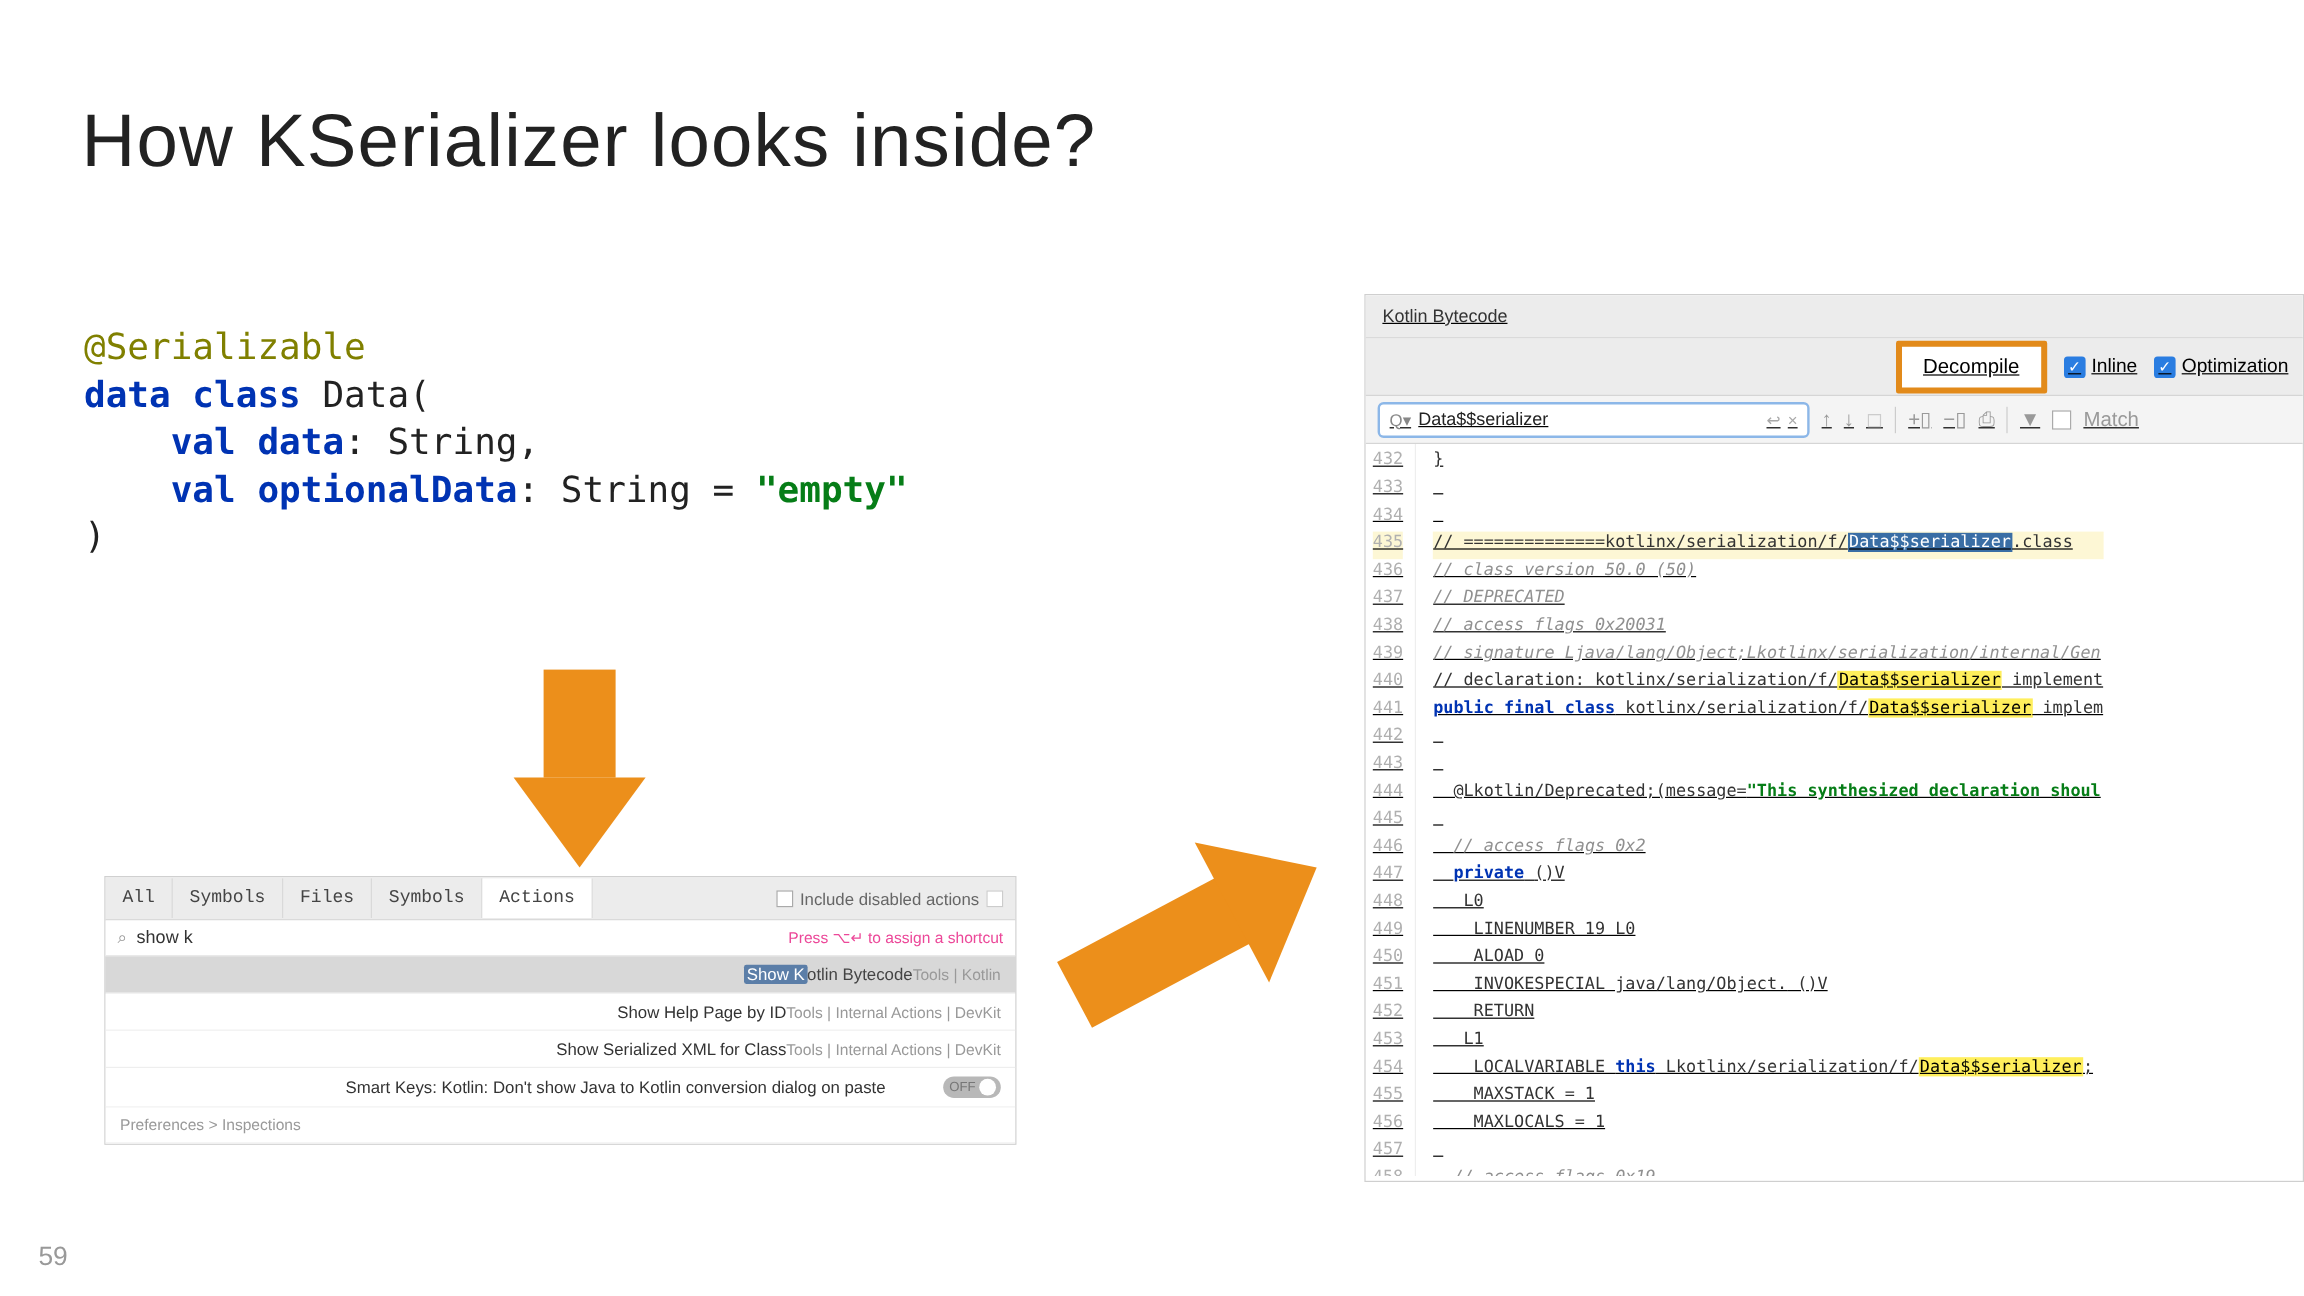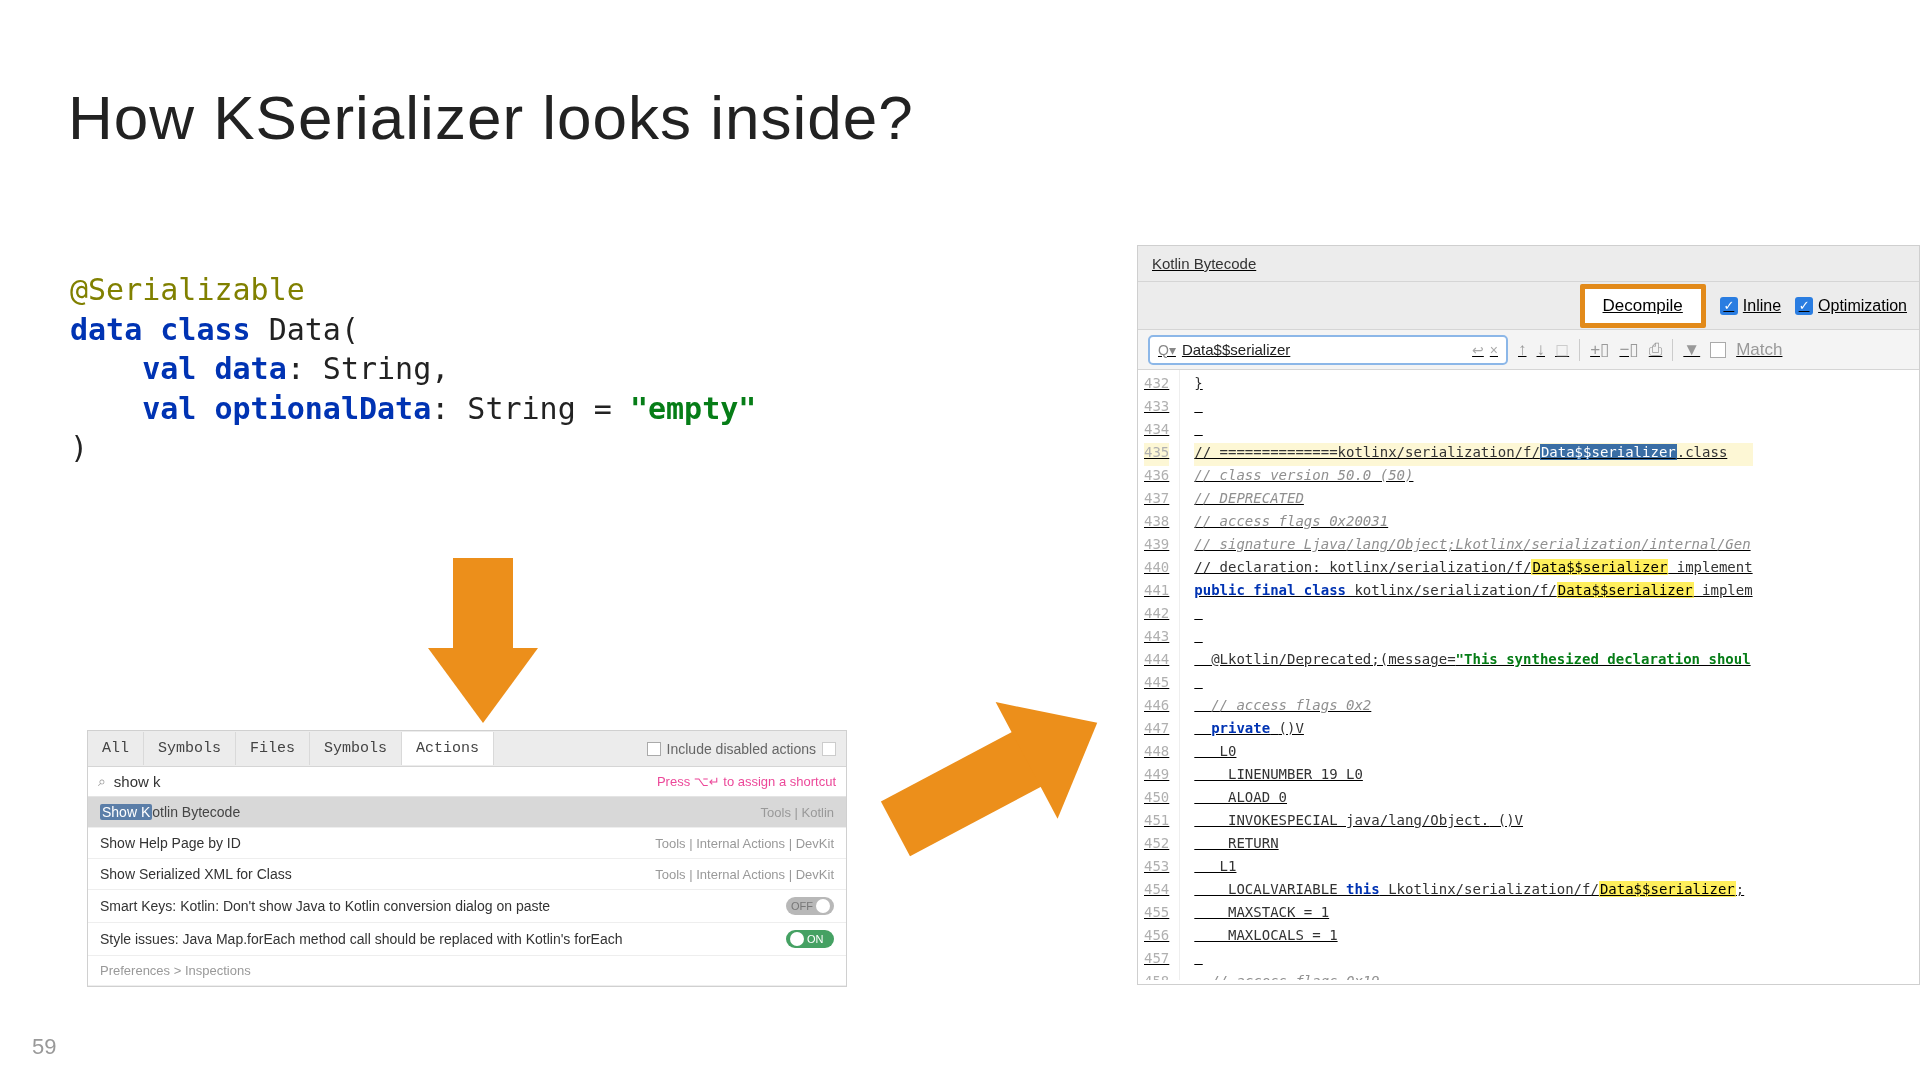"Show K otlin Bytecode" .sp-row .grow { text-align: none -> right }
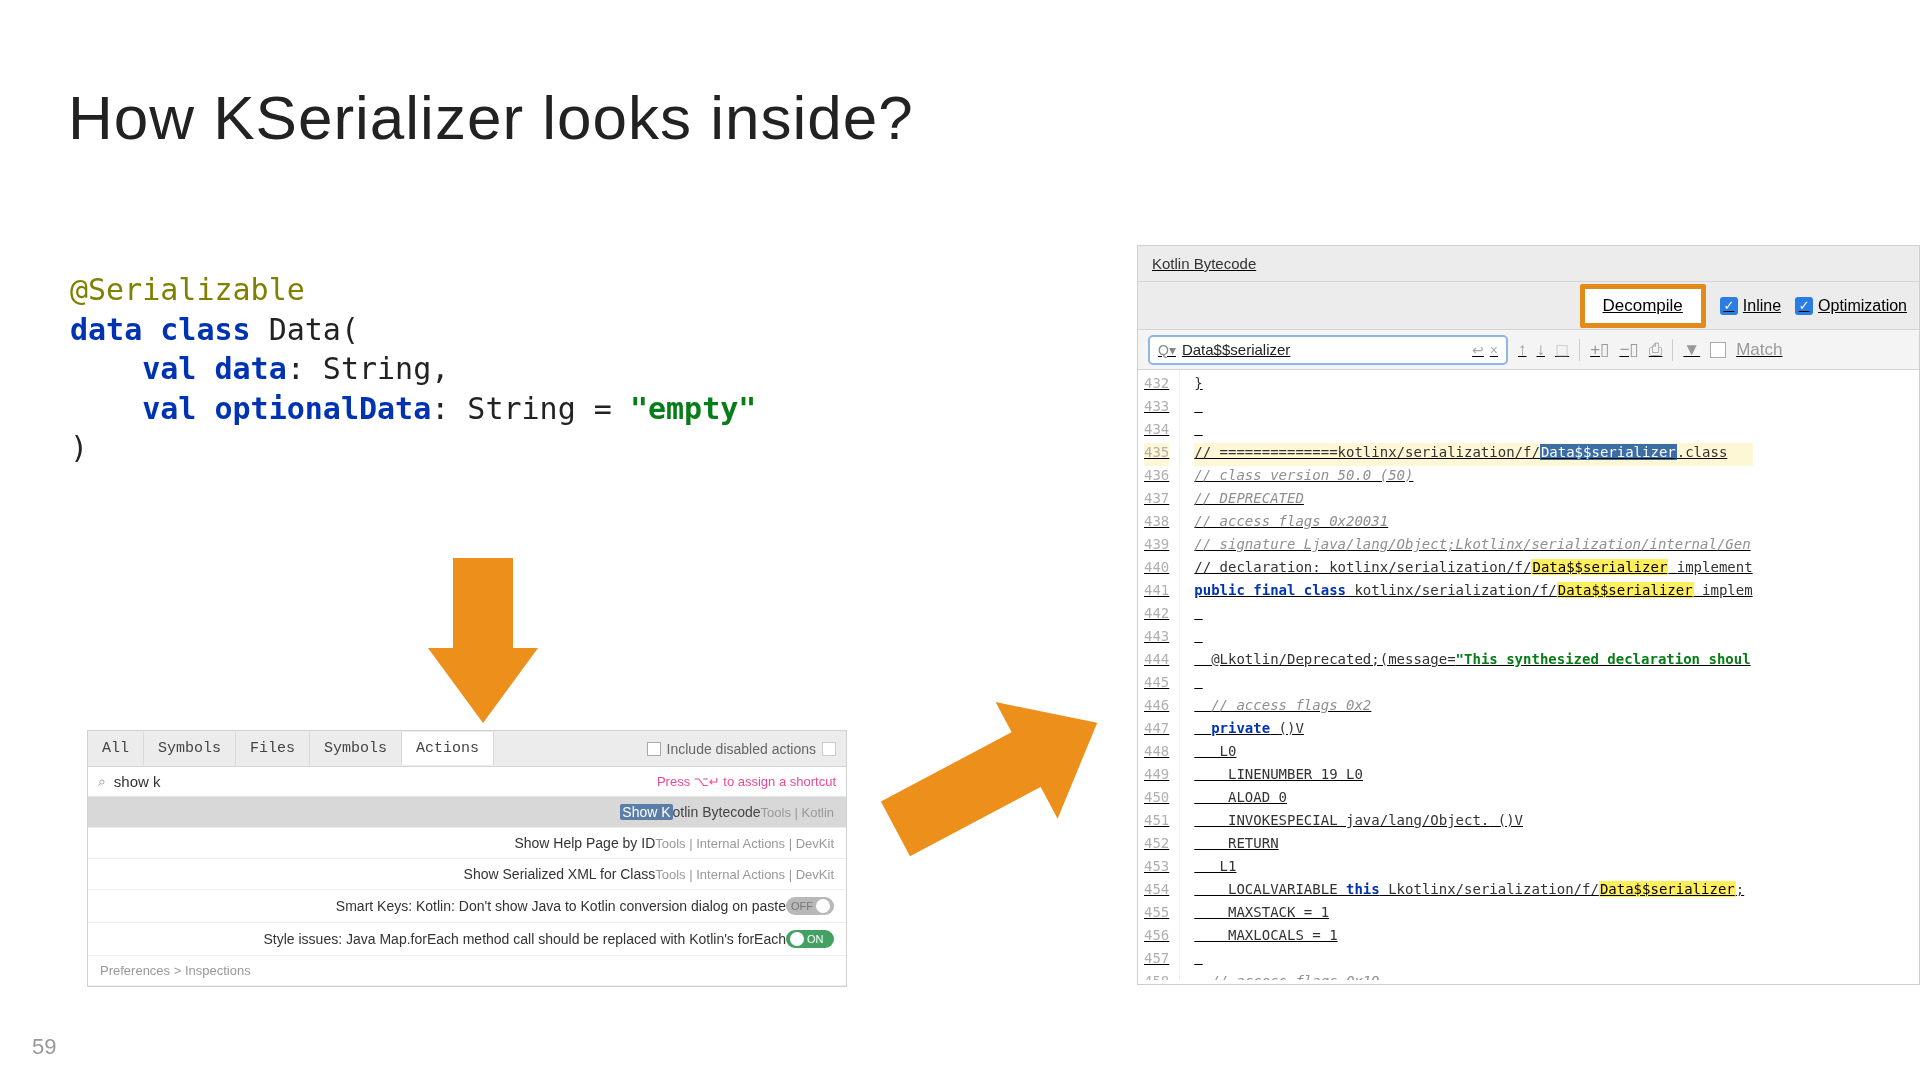"OFF" .toggle.off { margin-left: none -> 48px }
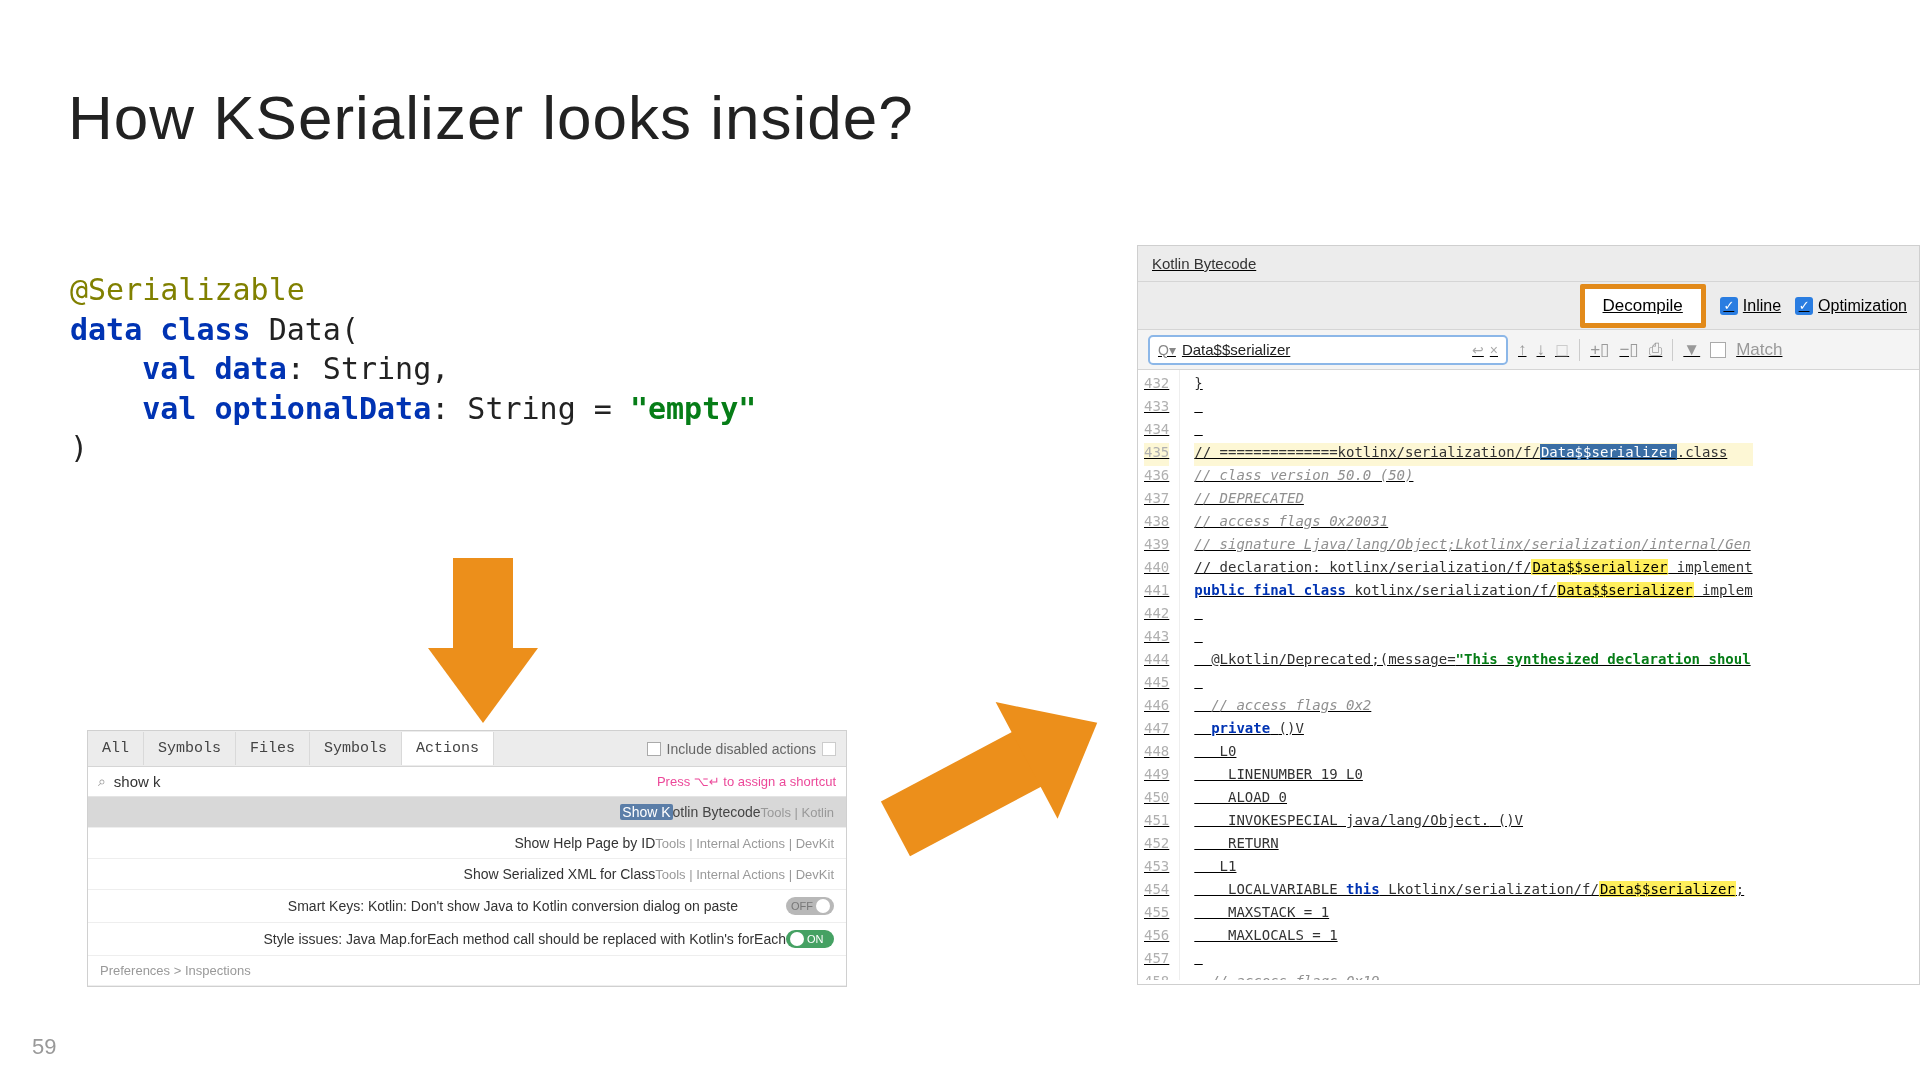"Style issues: Java Map.forEach method" div.sp-row { html: <div> <span>Style issues: Java Map.forEach method call should be replaced with Kotlin's forEach</span> <span> <span></span> <span>ON</span> </span> </div> -> none }
